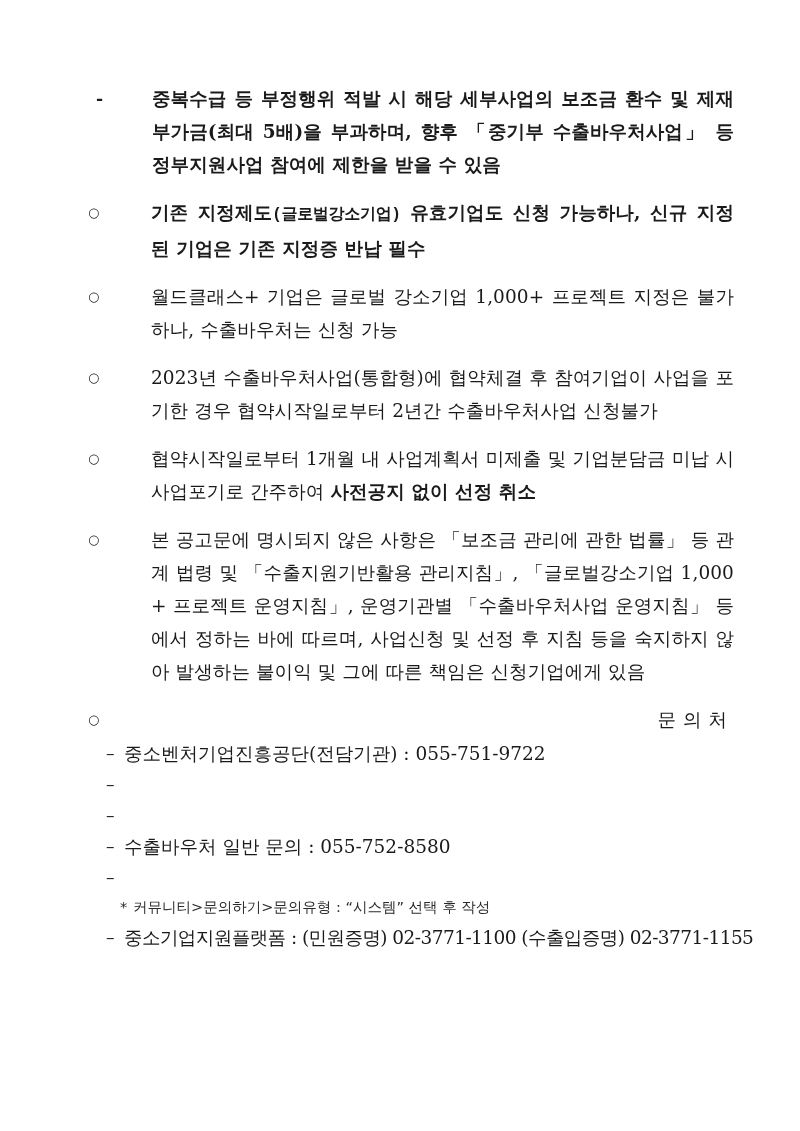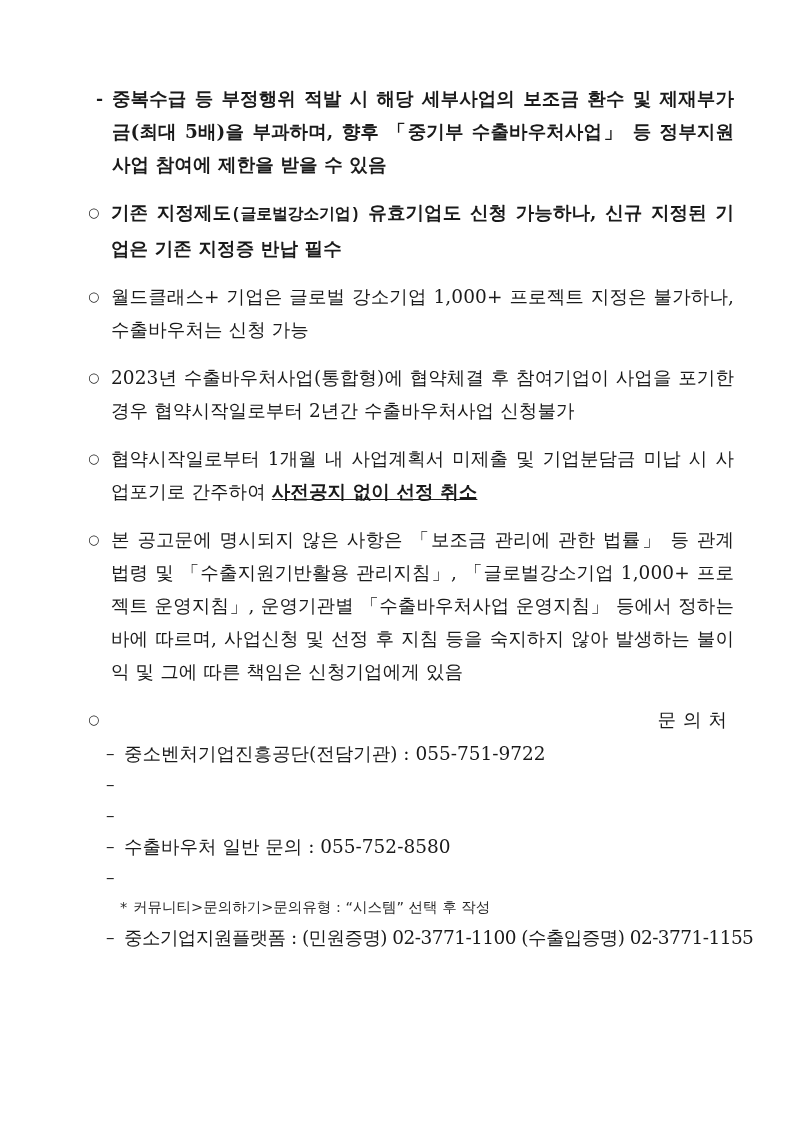"중복수급 등 부정행위 적발 시" .body-txt { margin-left: none -> 40px }
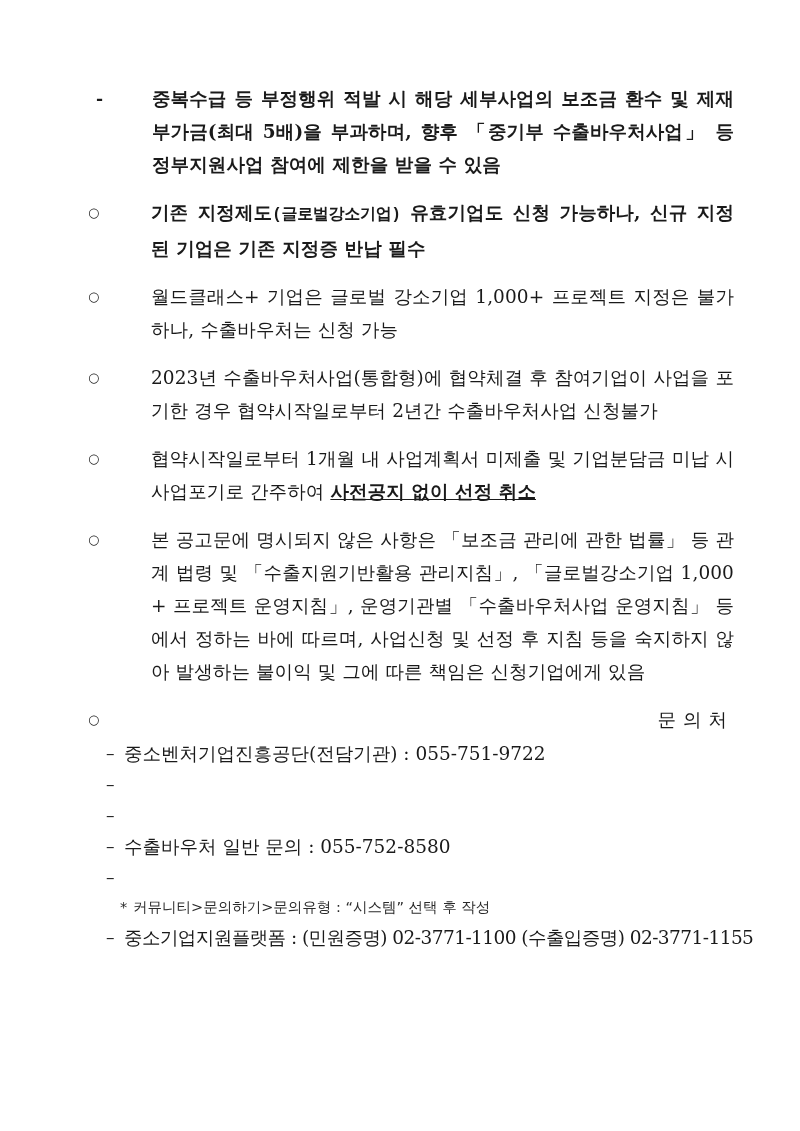"사전공지 없이 선정 취소" b.em { text-decoration: underline -> none }
